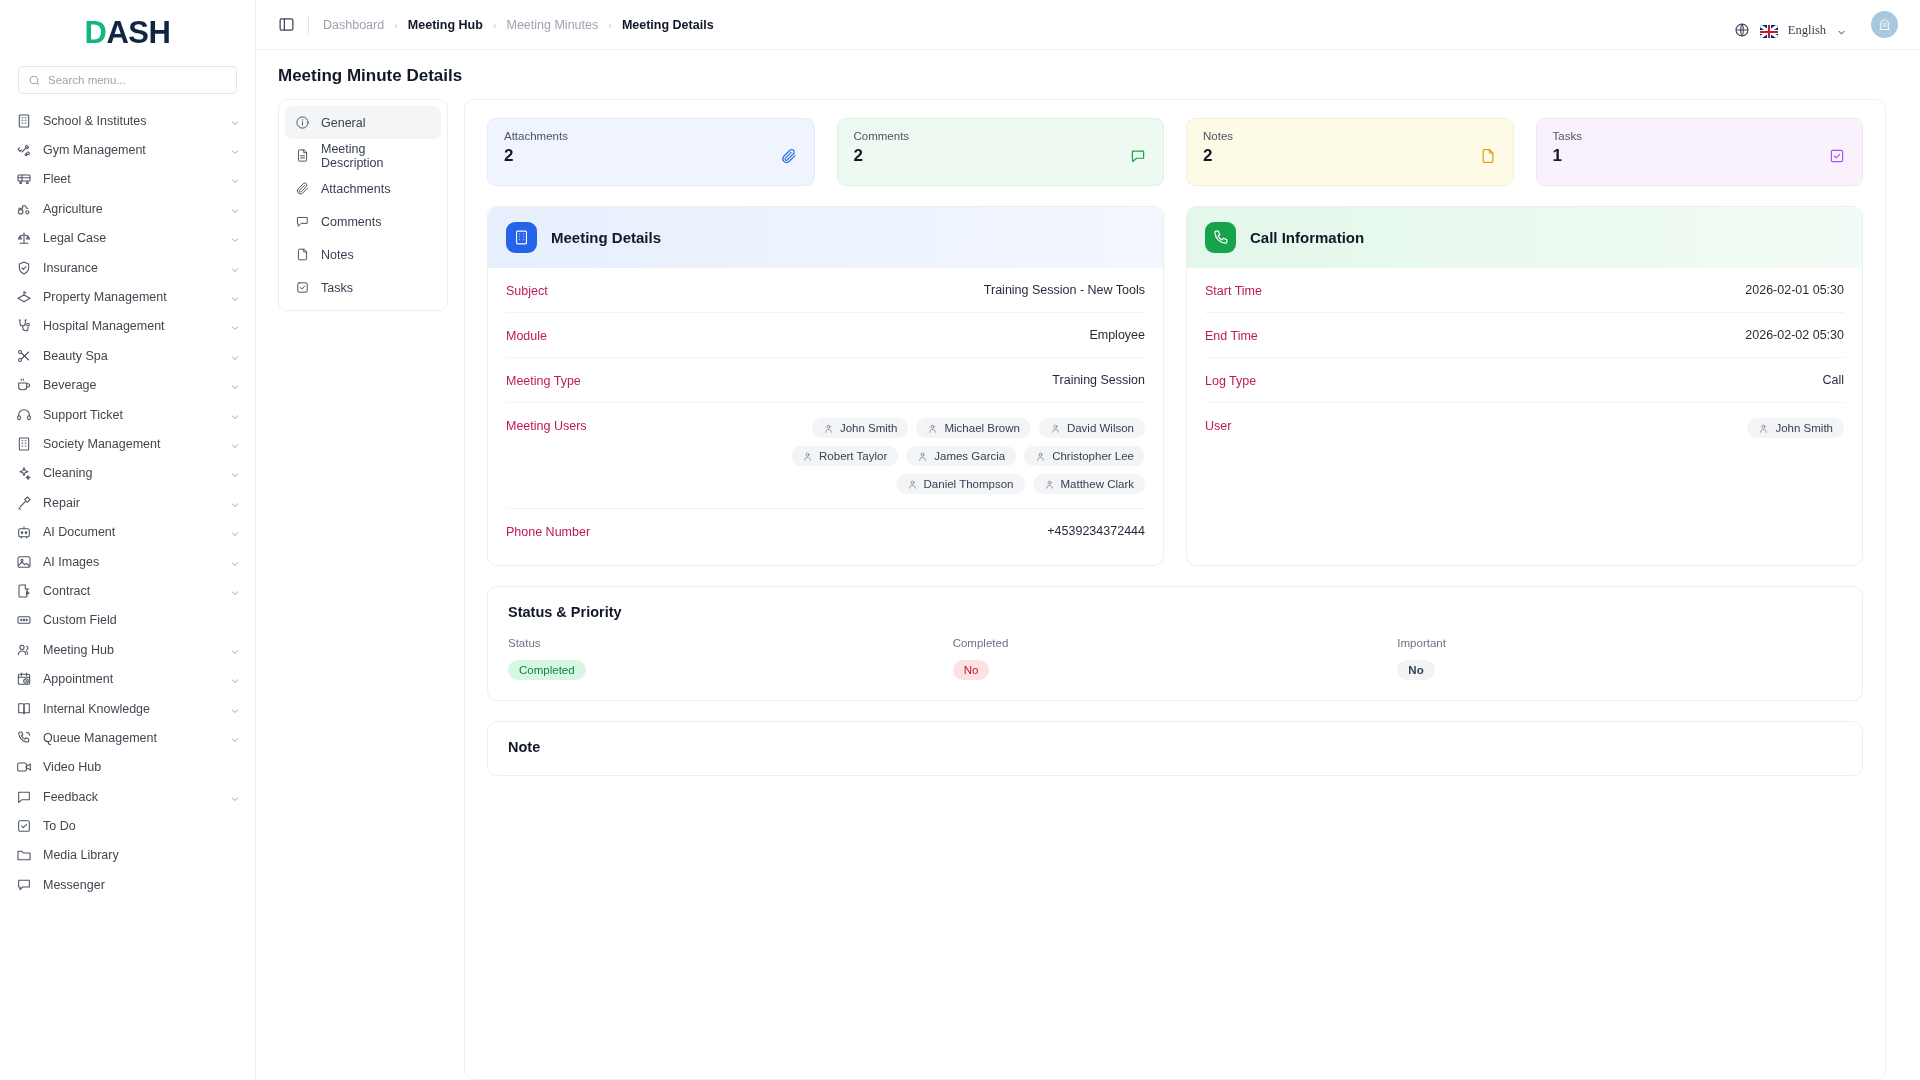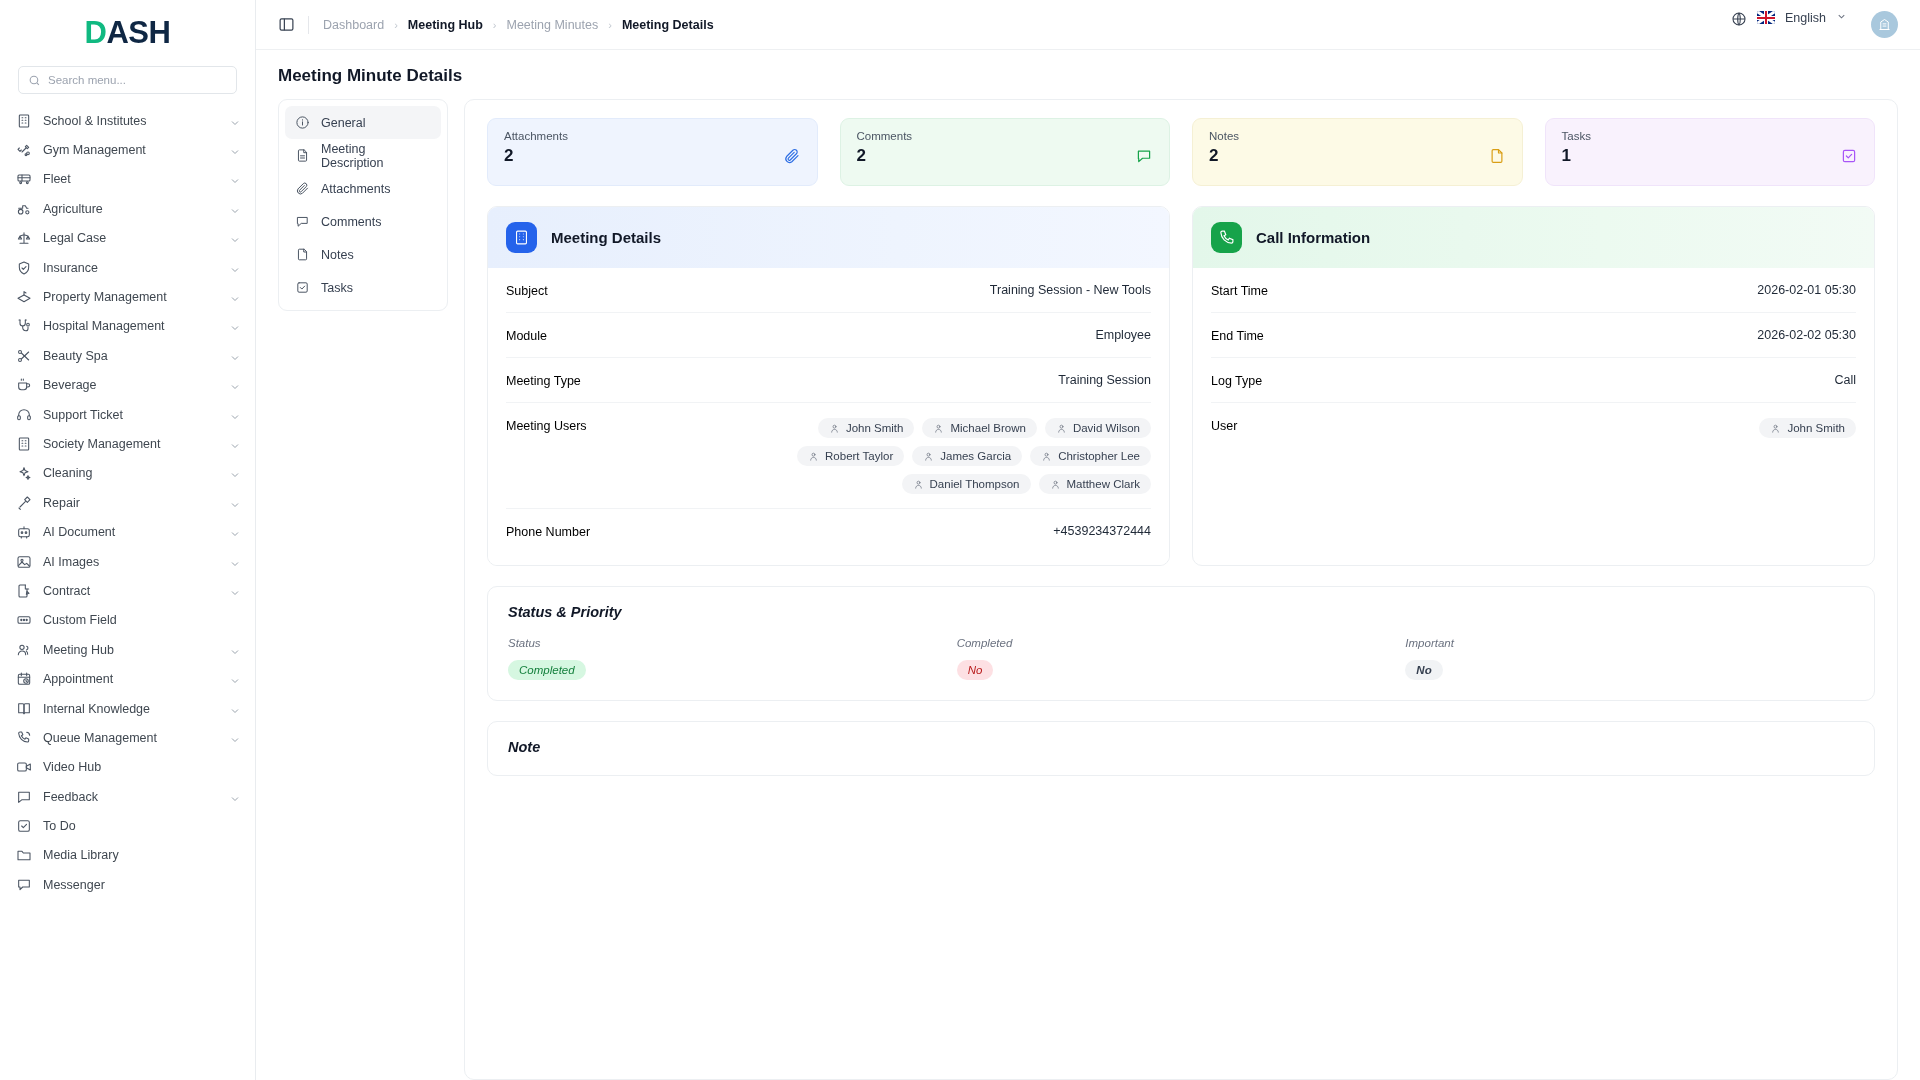"English" .topbar-right { align-items: flex-start -> flex-end; font-family: none -> Liberation Serif, serif }
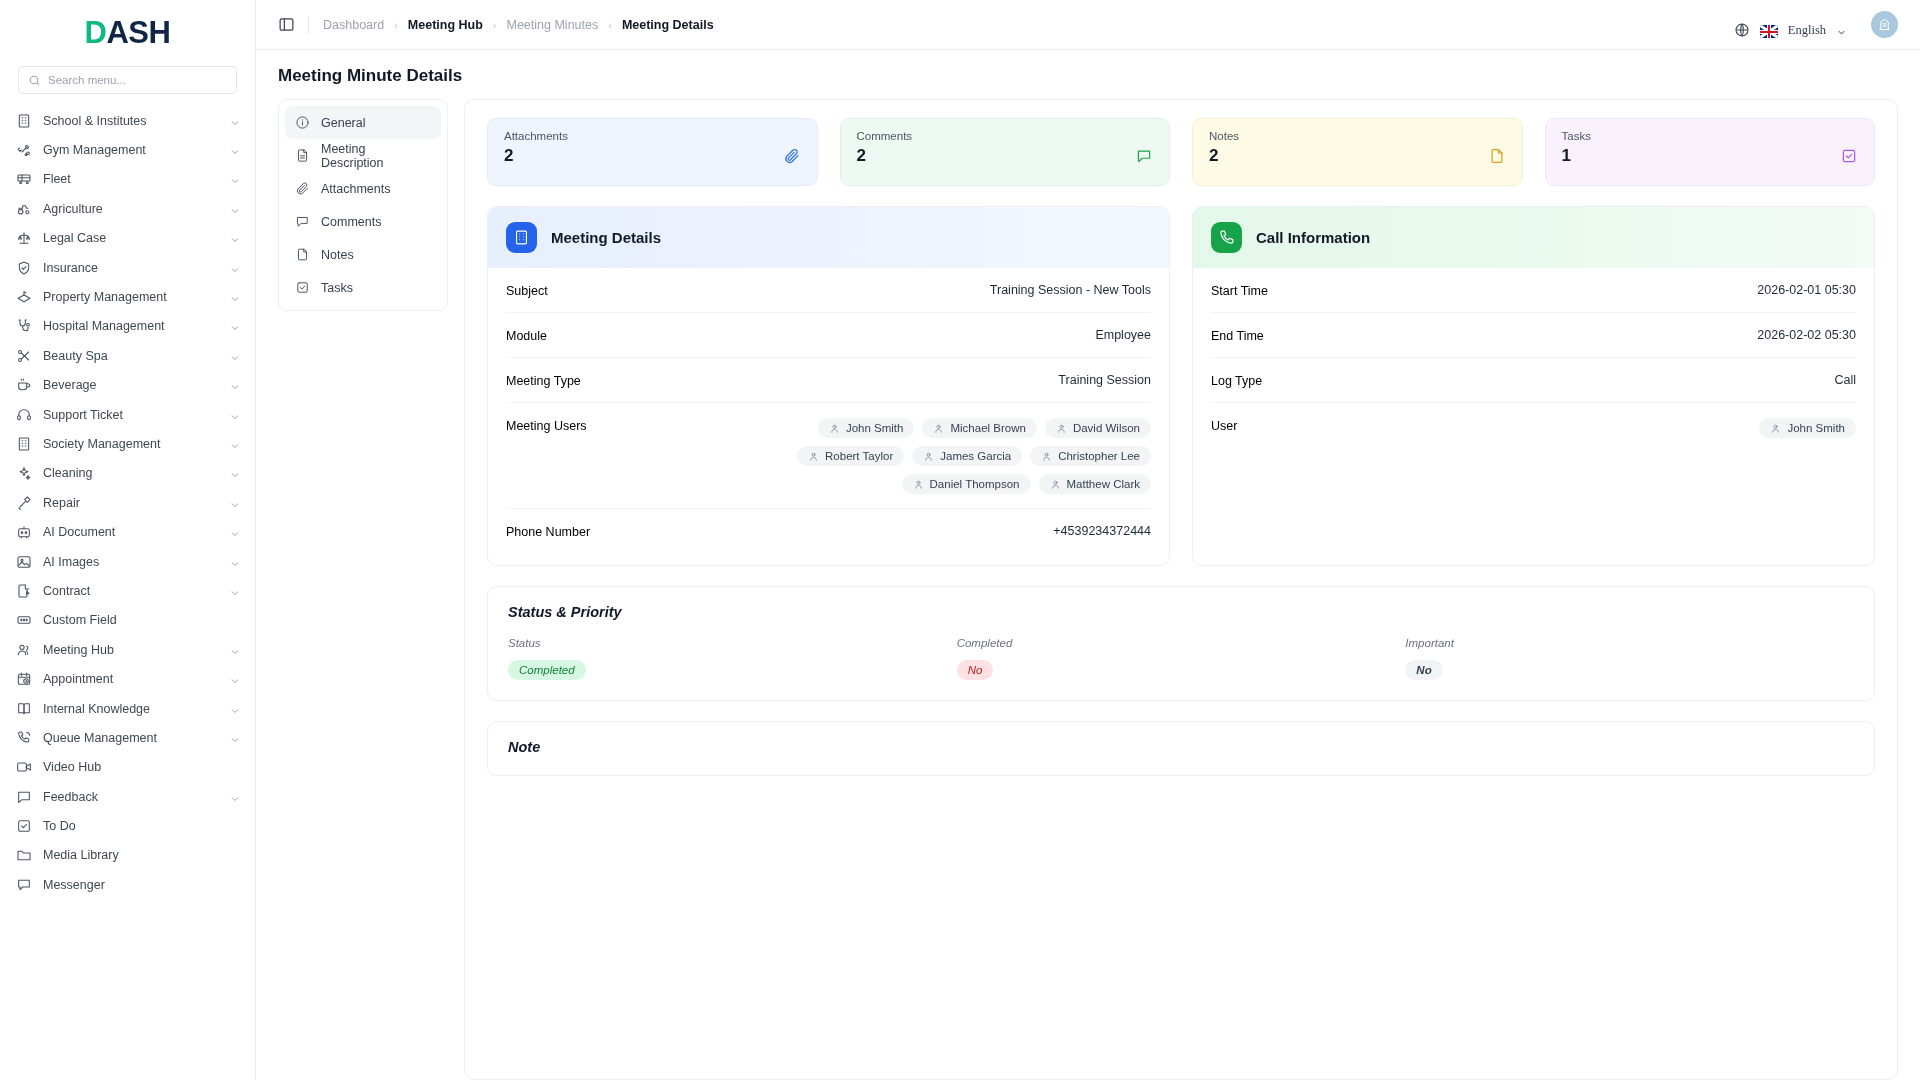"General" .content { padding: 0 22px 0 22px -> 0 34px 0 22px }
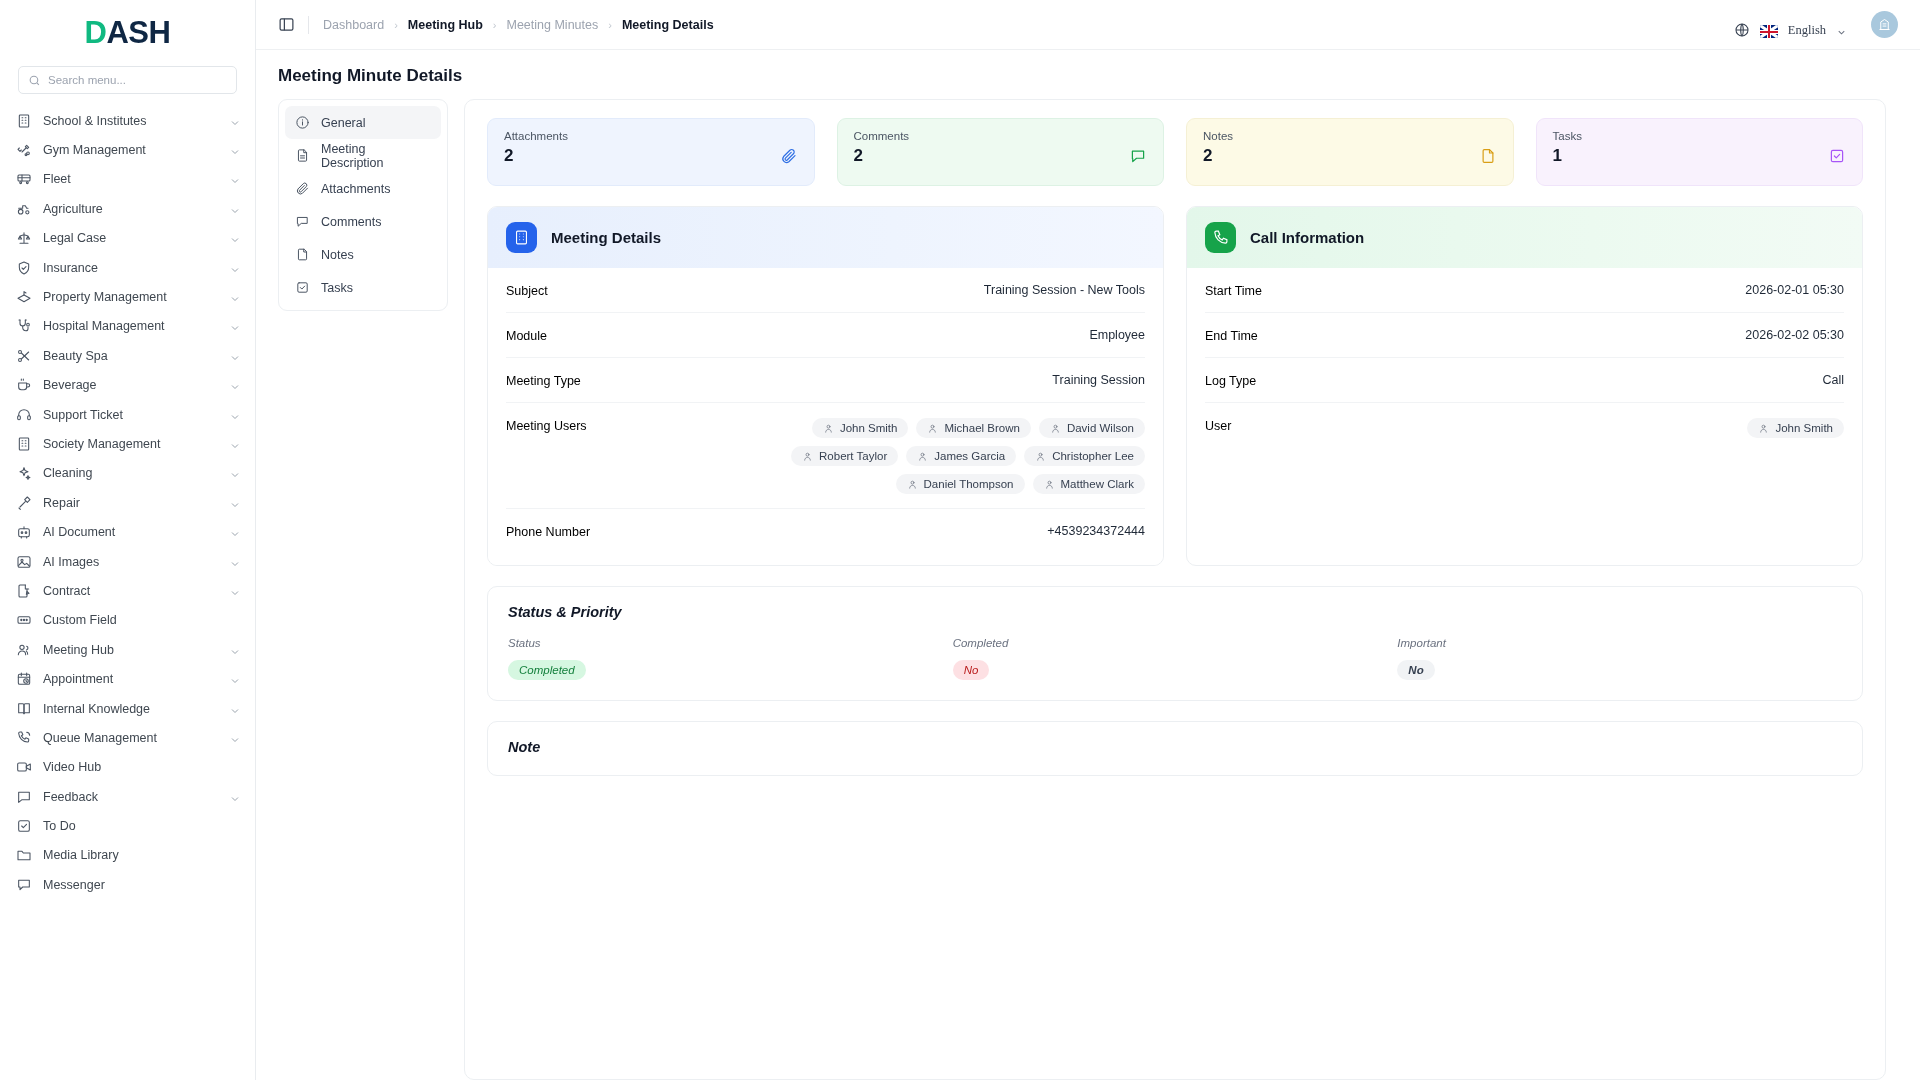"Subject" .row-label { color: #000000 -> #be185d }
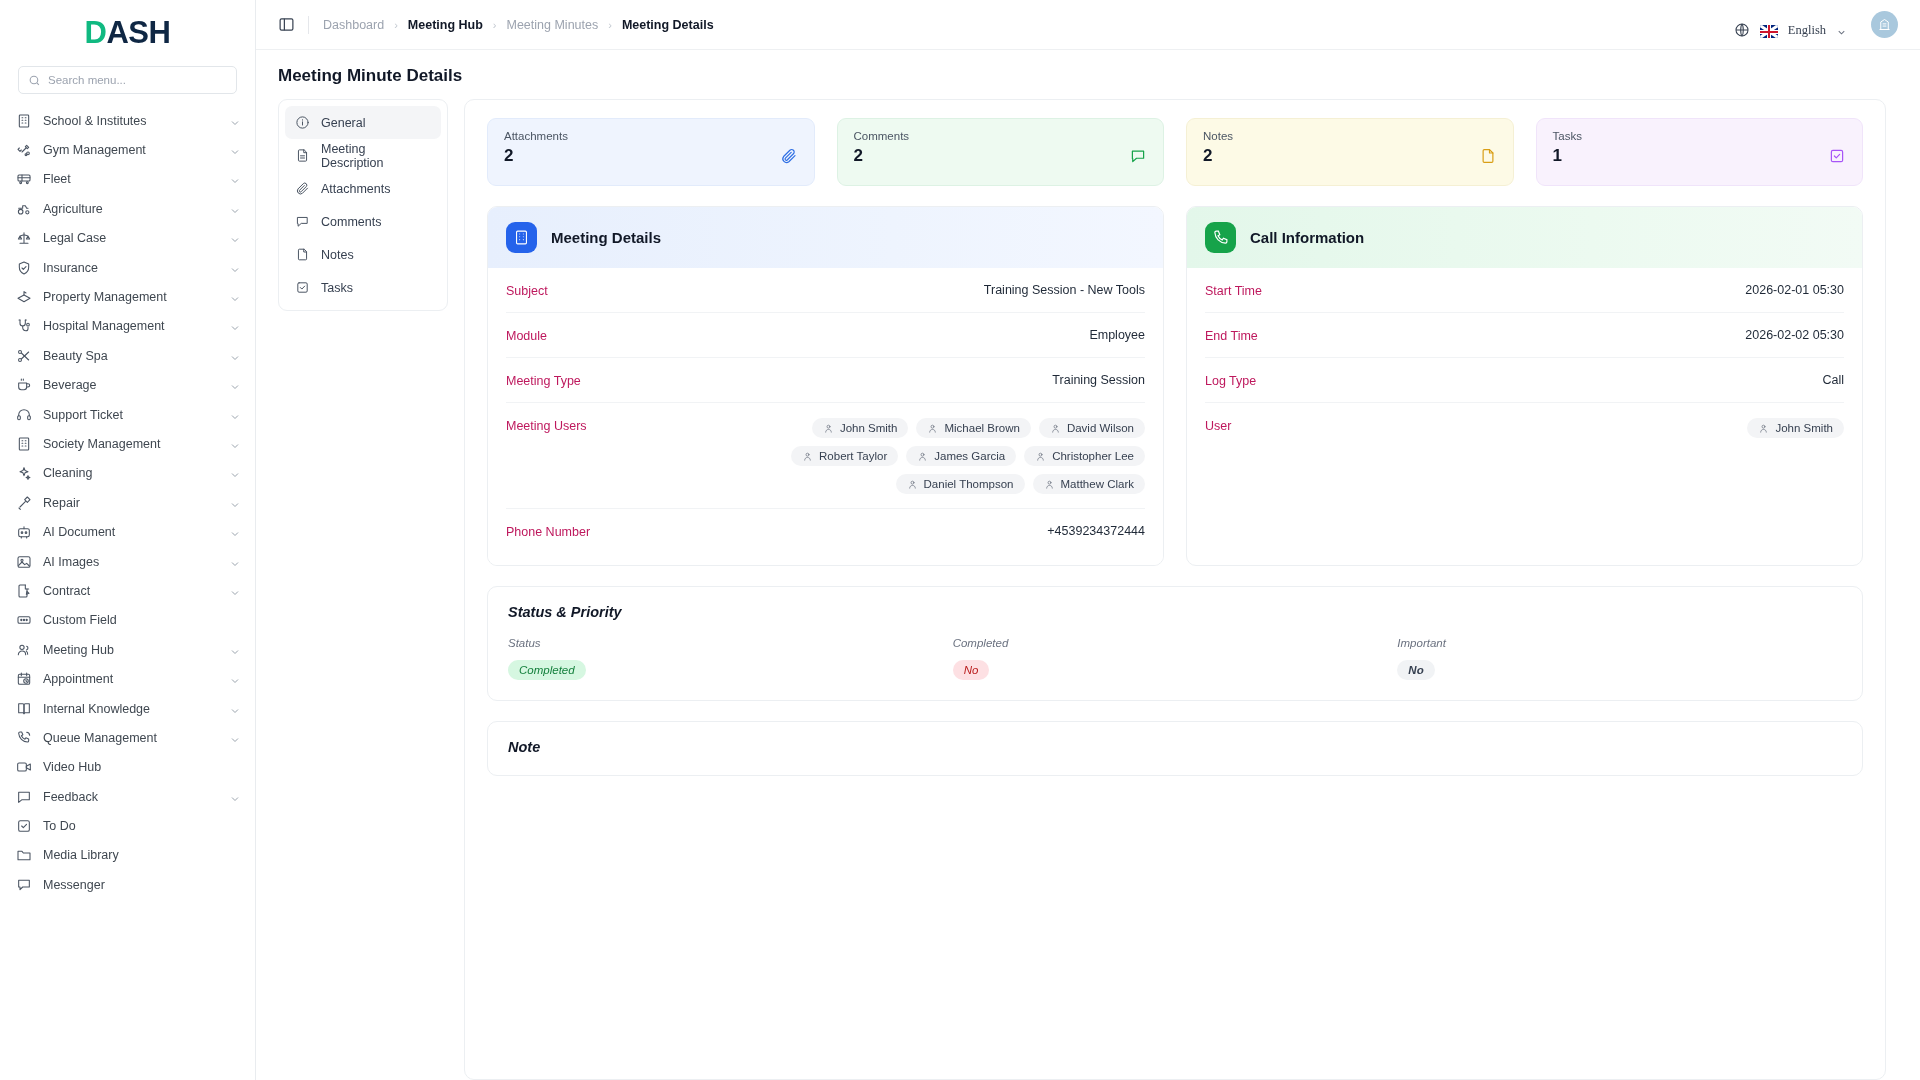"Status & Priority" .section-card { font-style: italic -> none }
